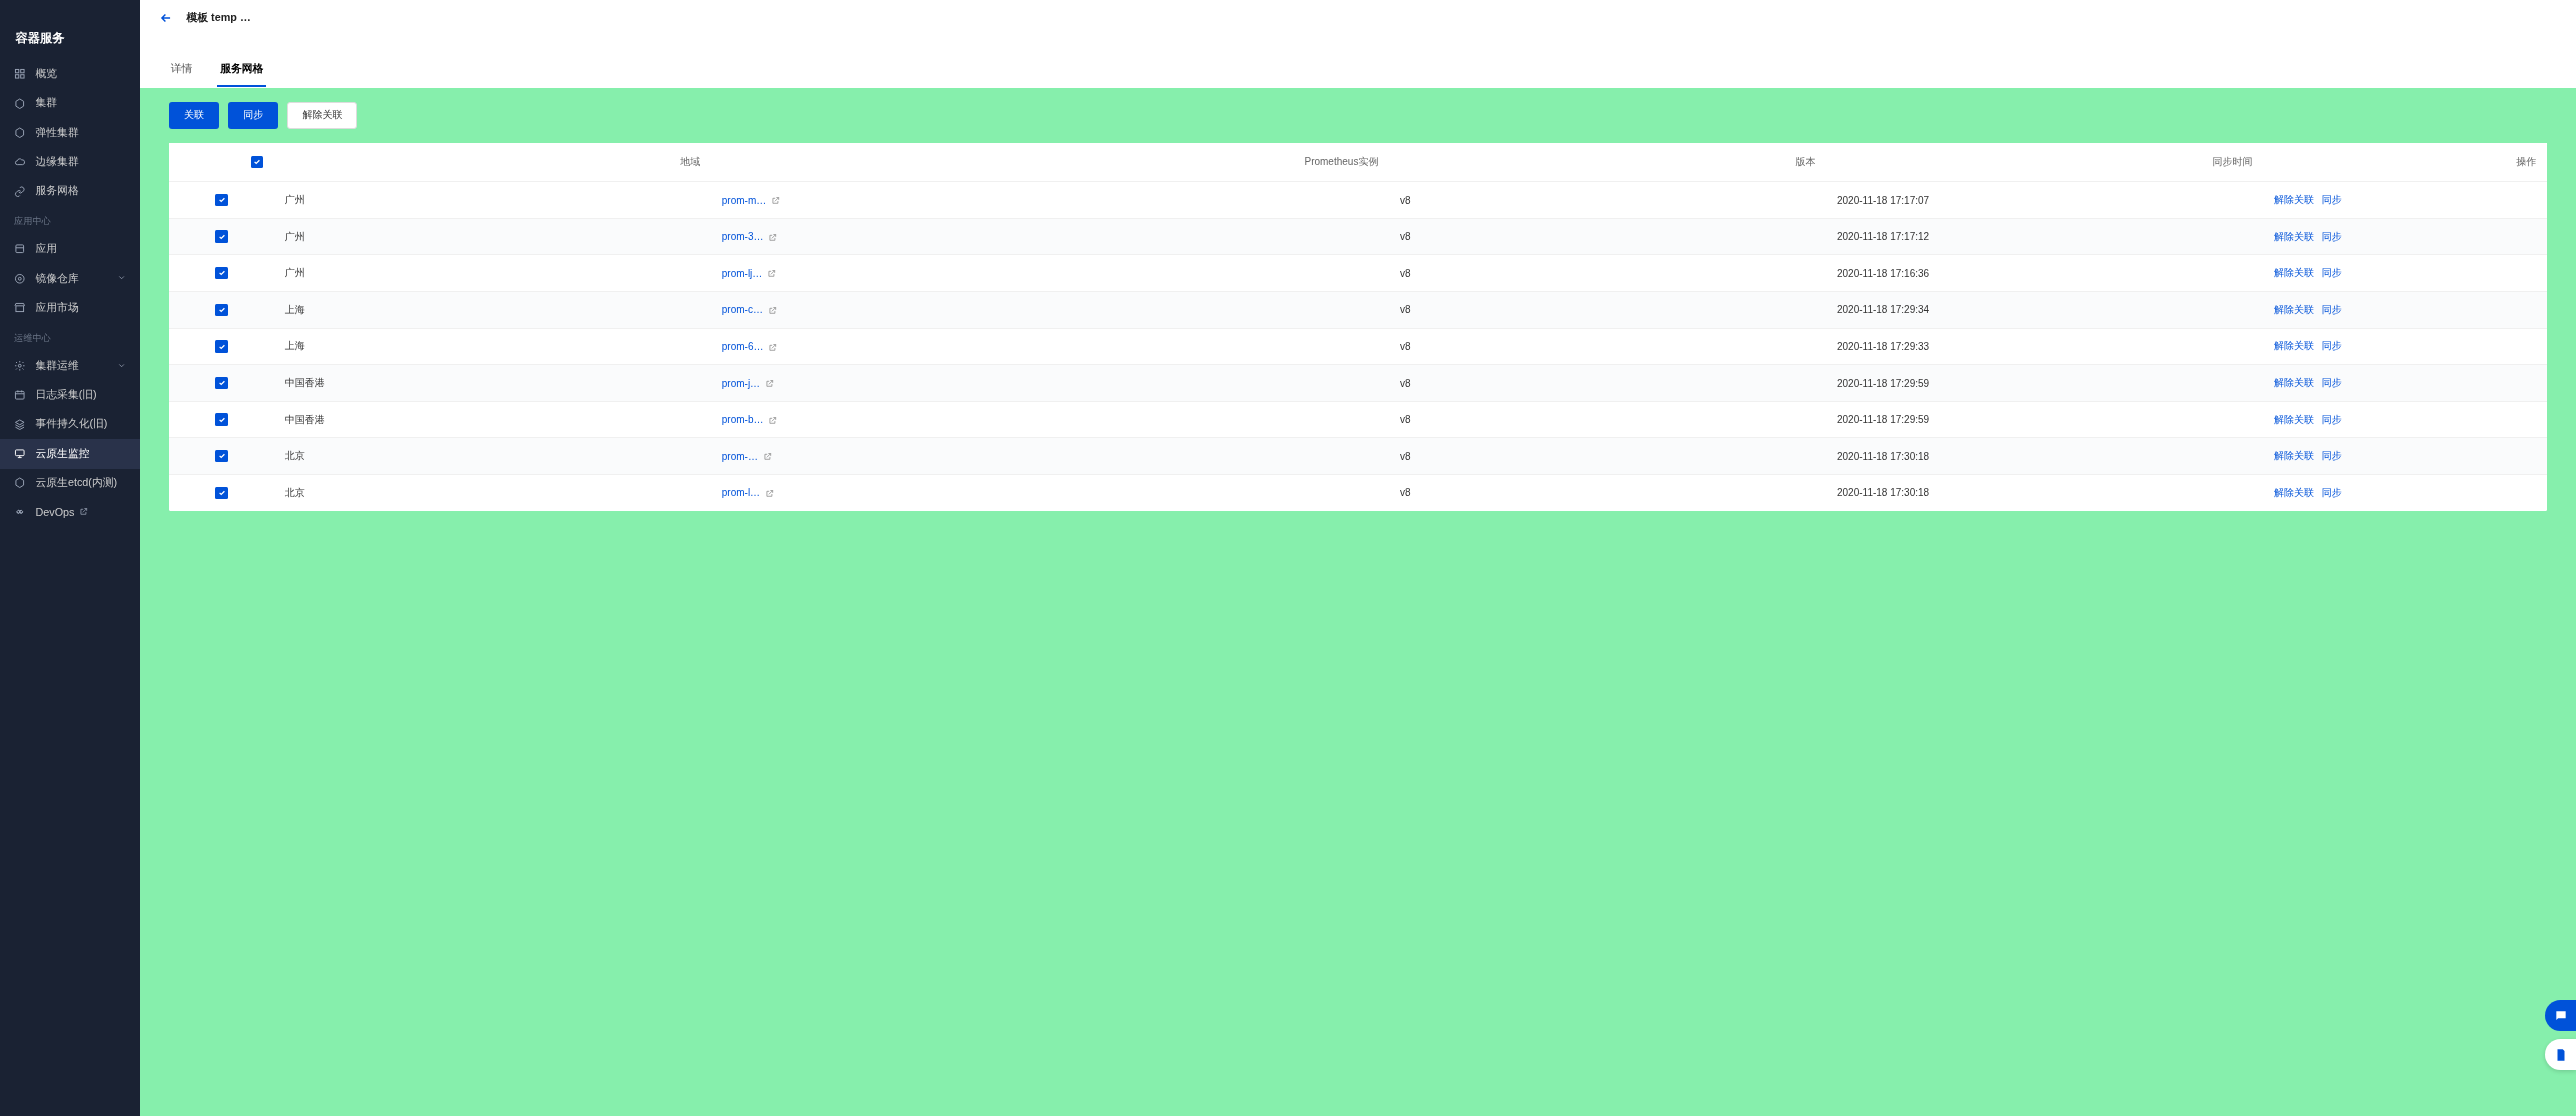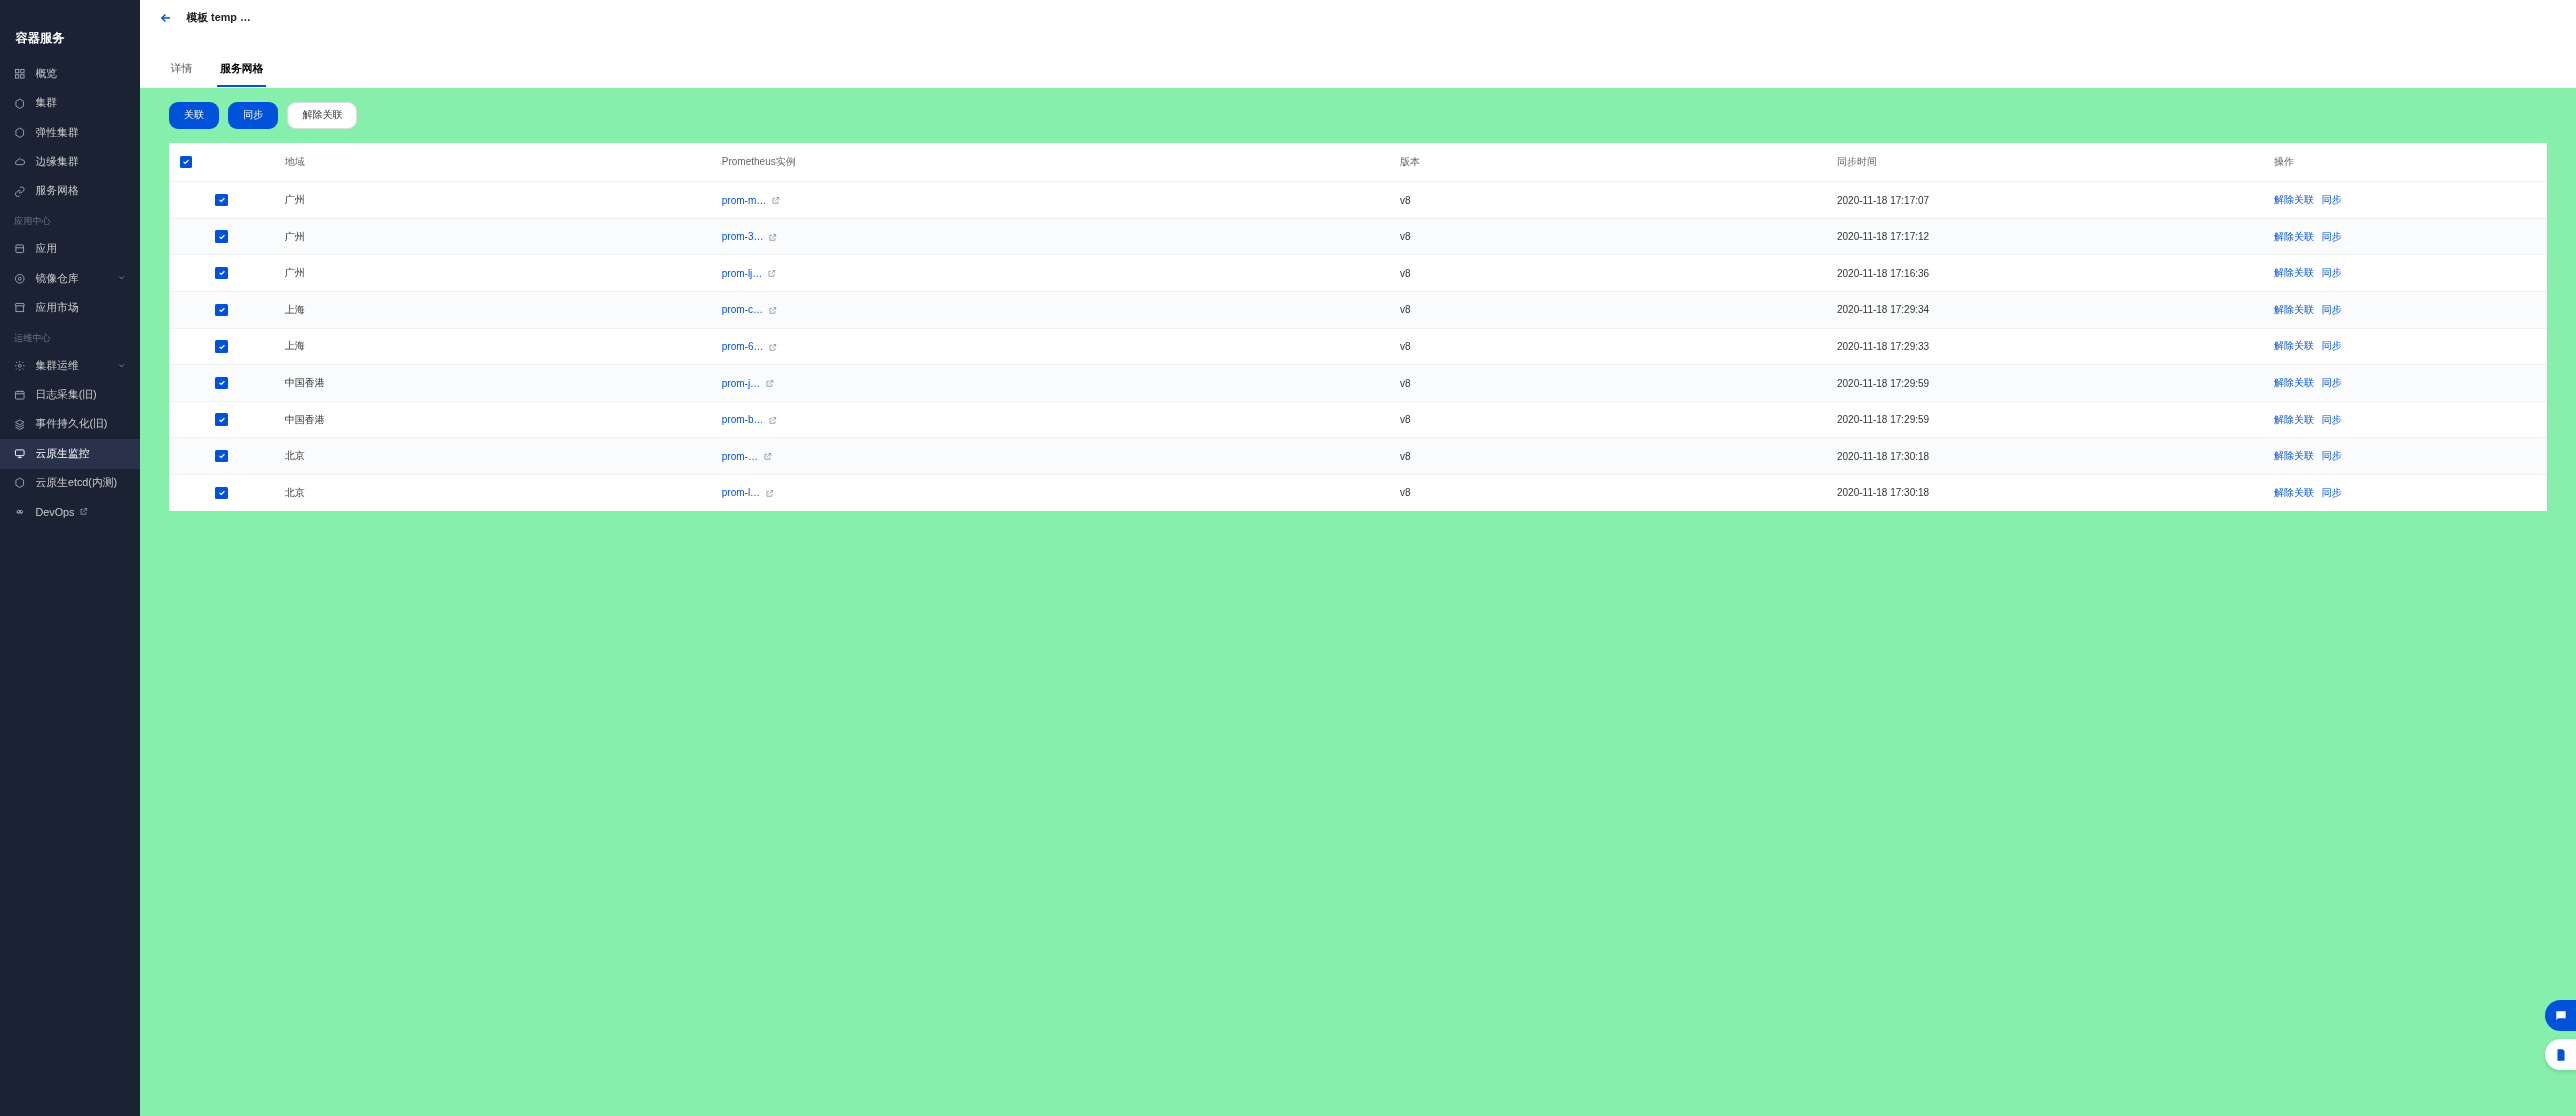"关联" .btn { border-radius: 9px -> 3px }
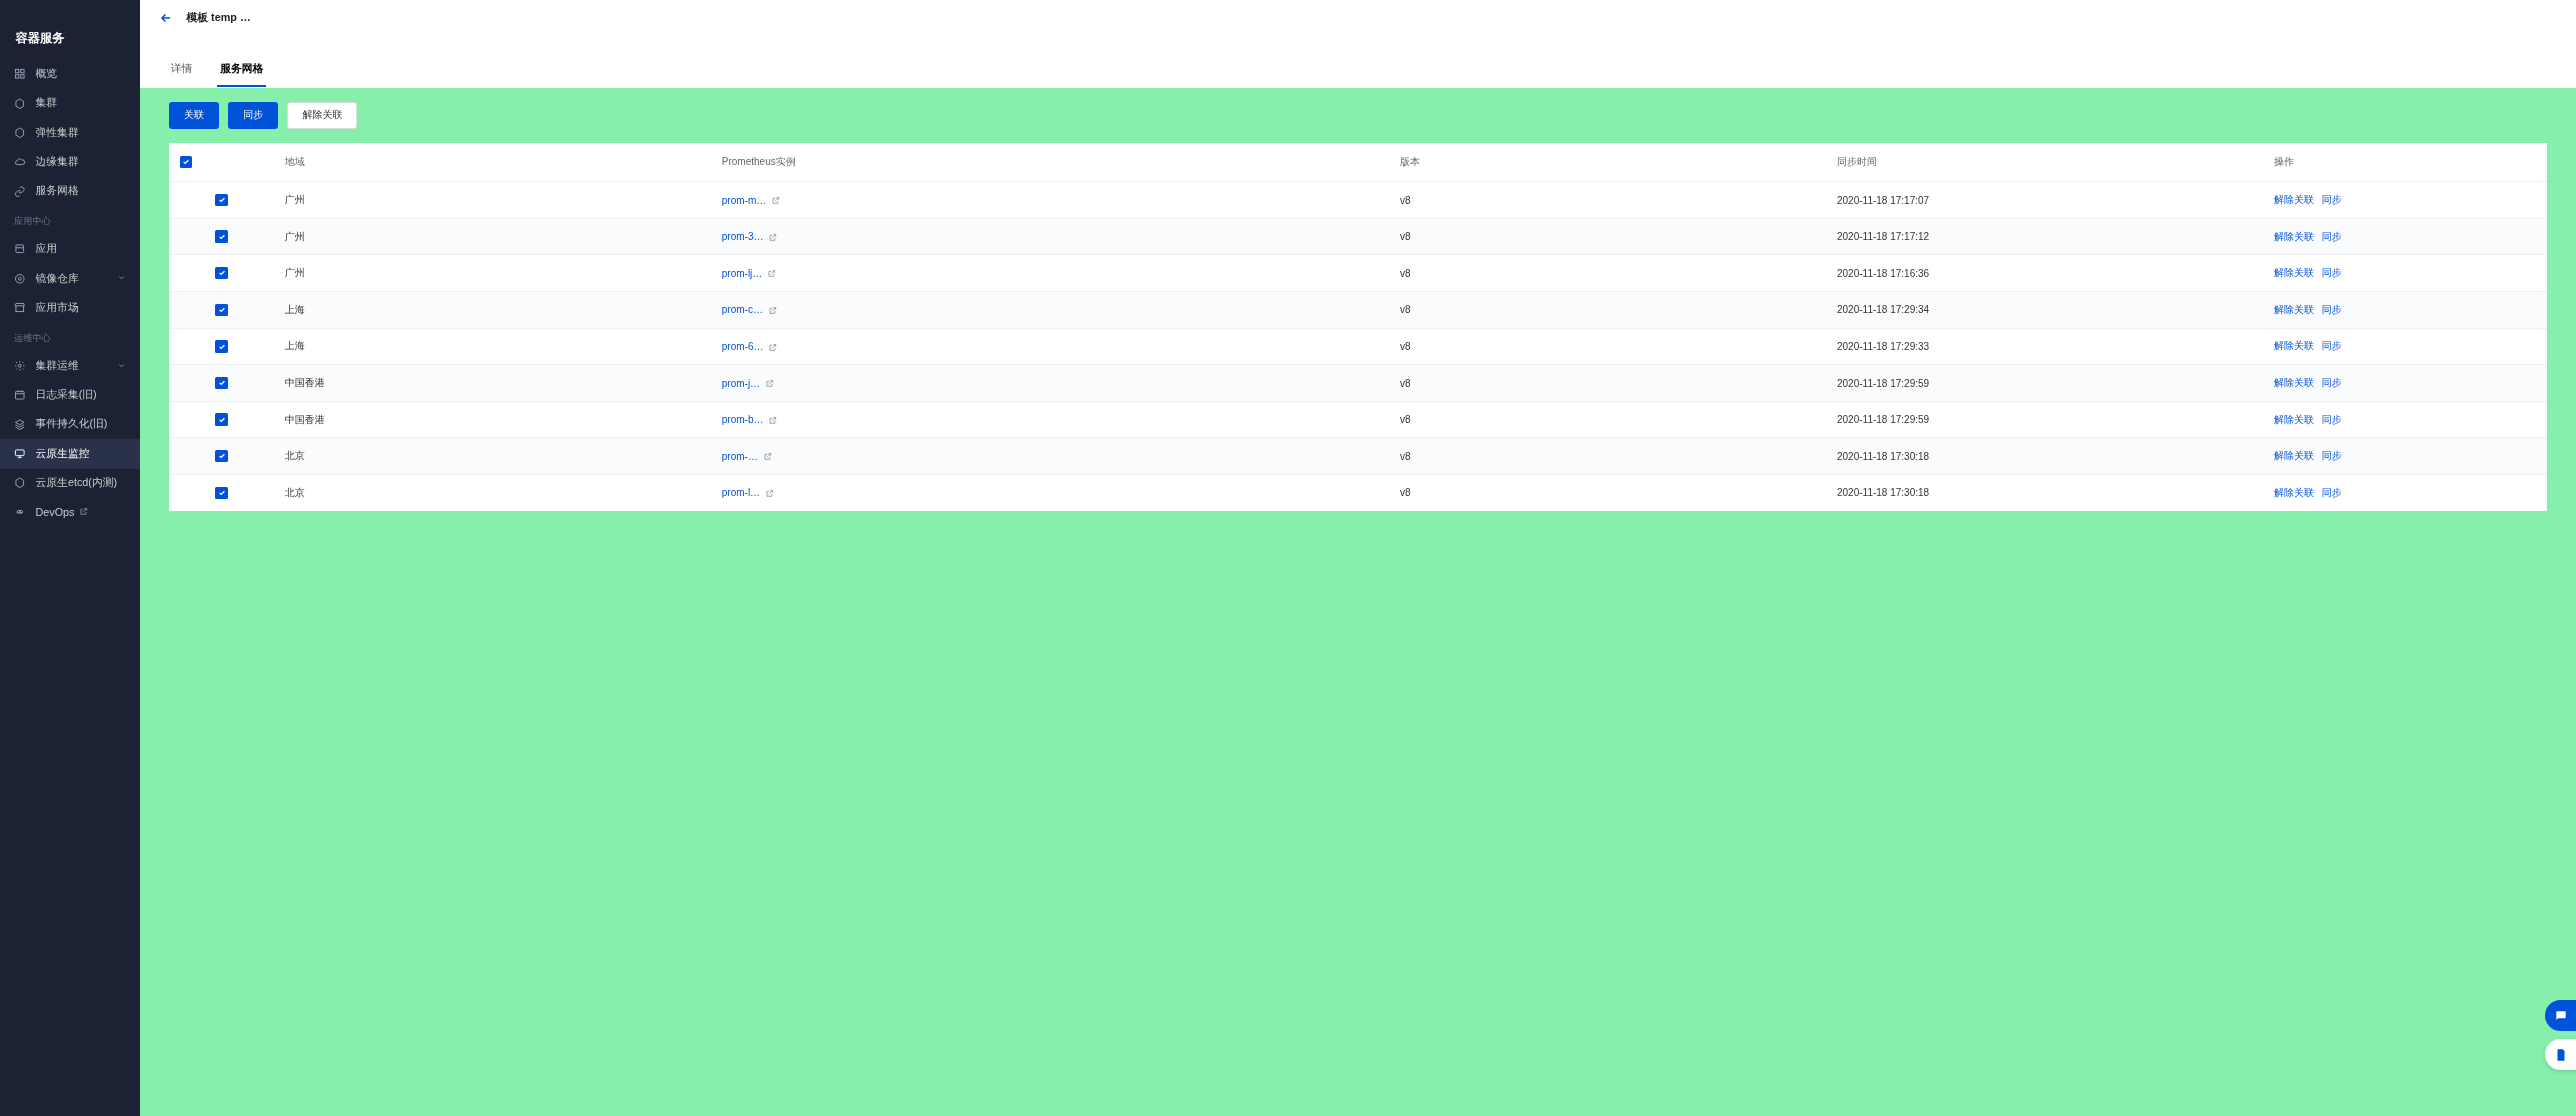"地域" .tbl thead th { text-align: left -> right }
